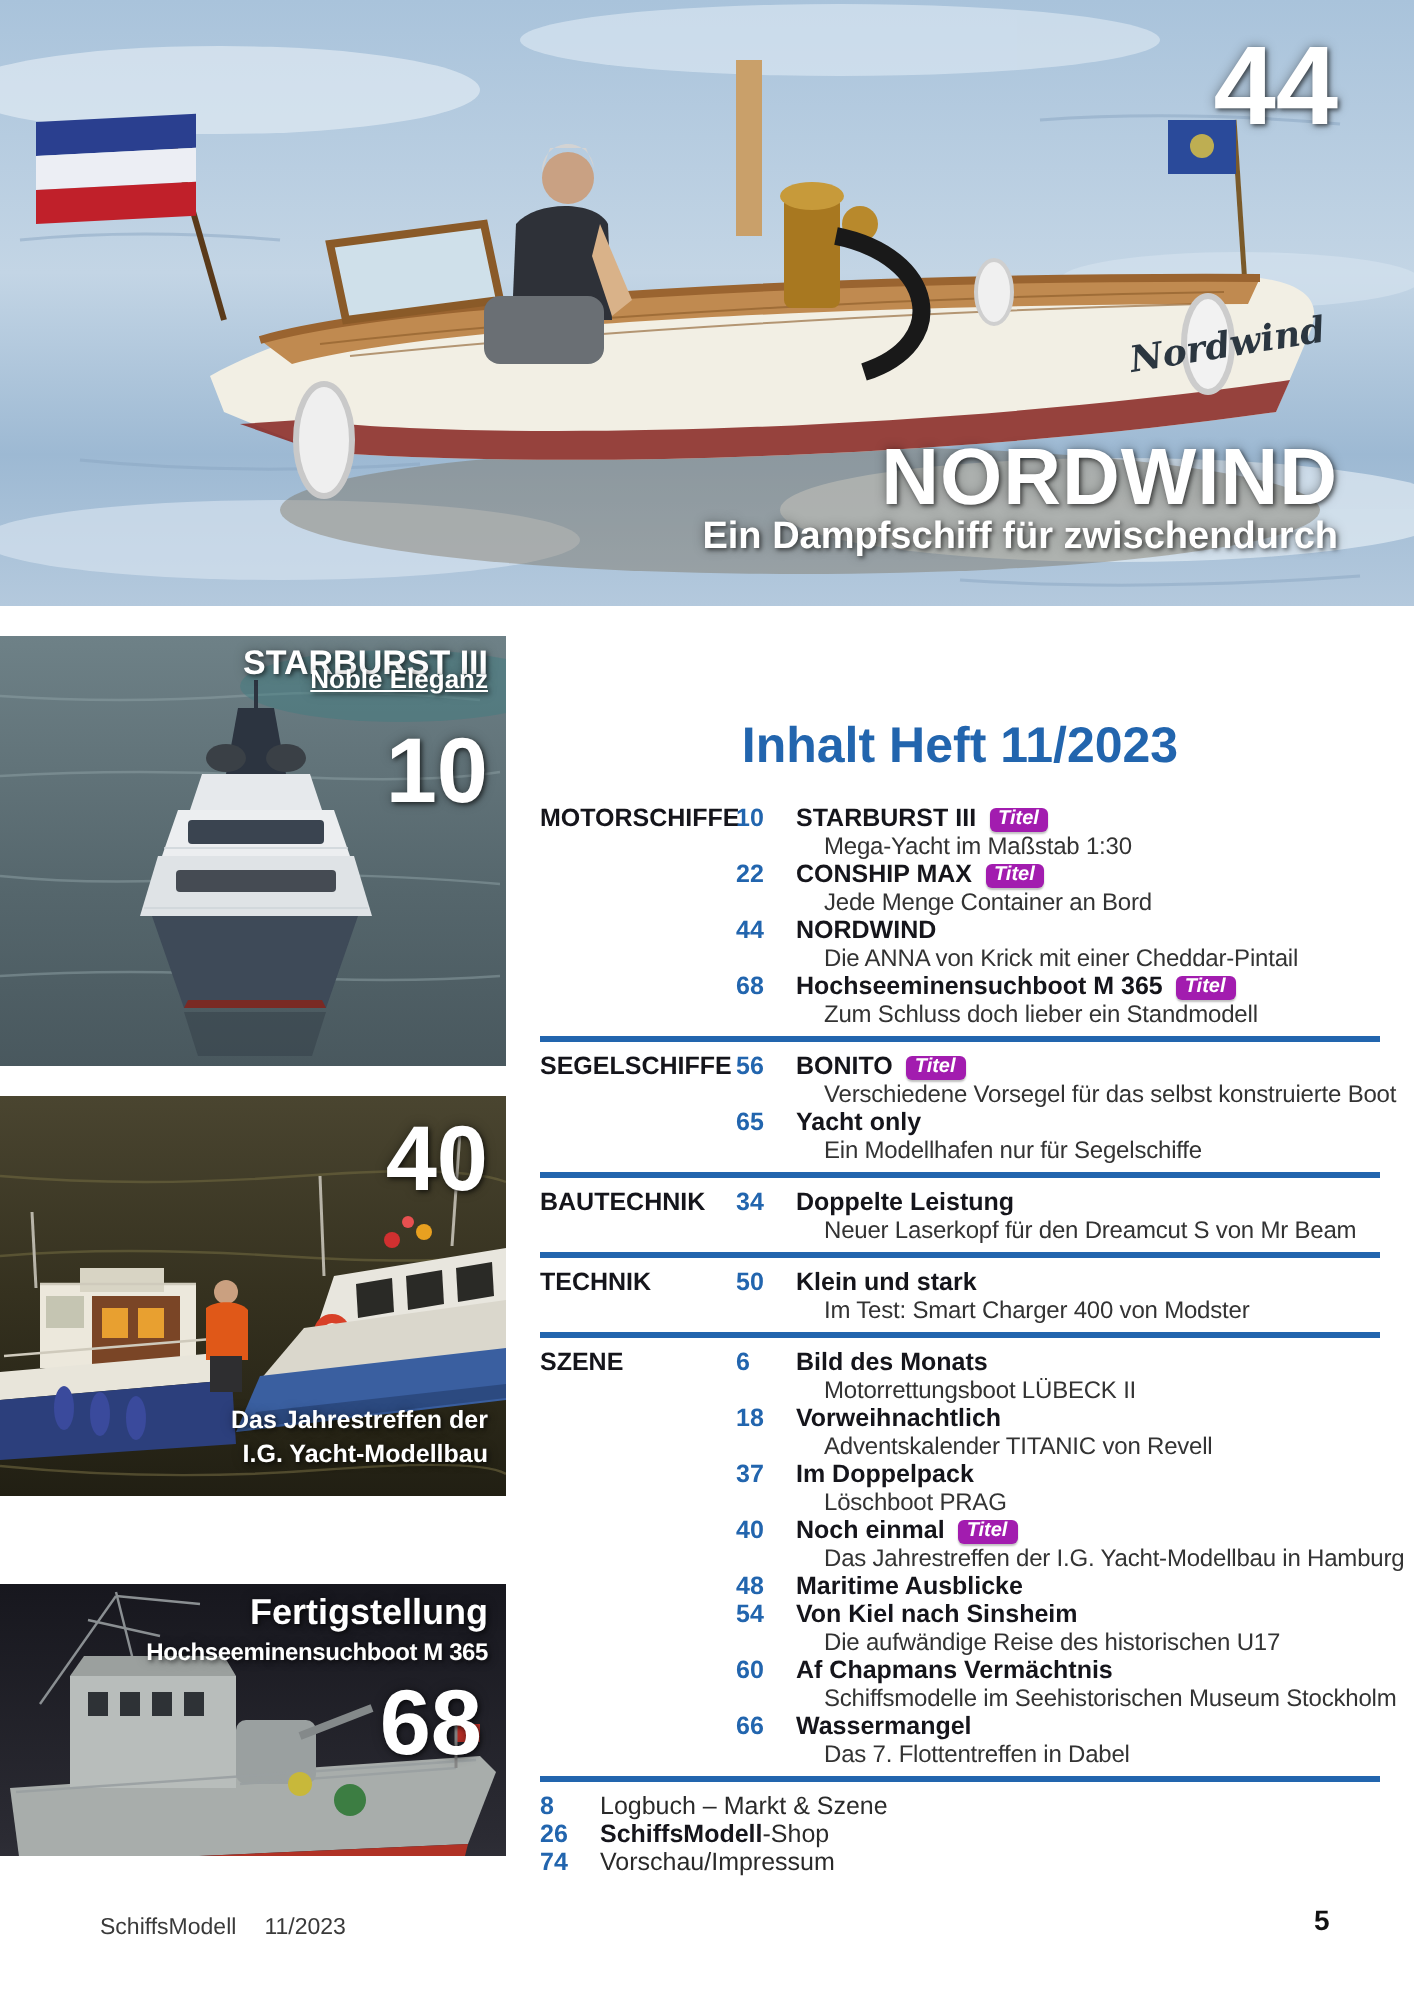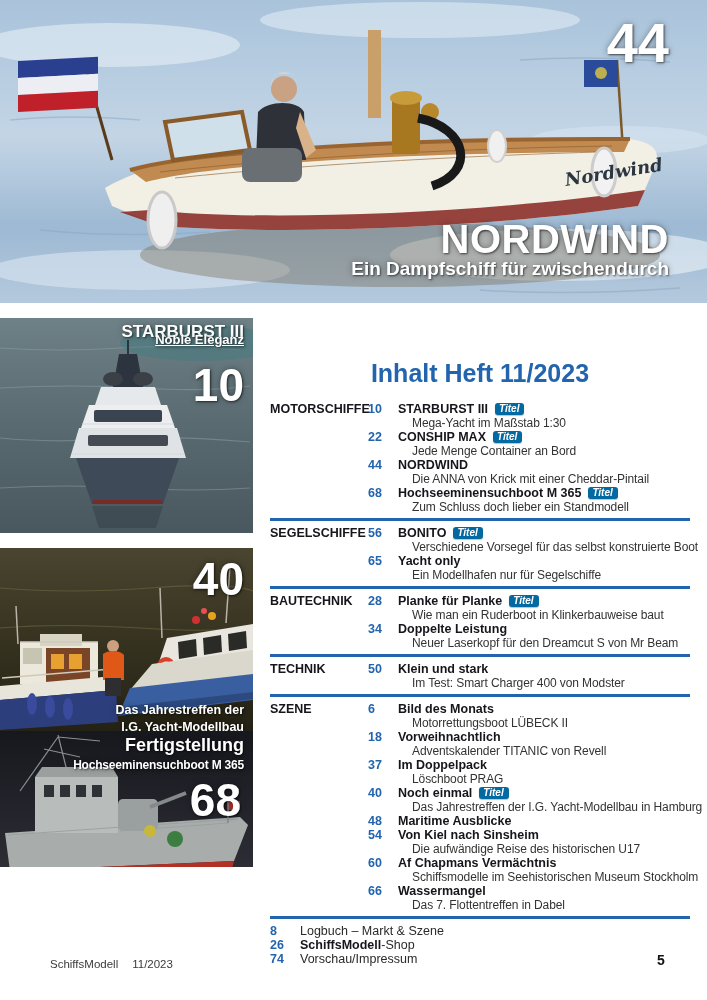"Titel" .titel-badge { background: #0369a1 -> #a21caf }
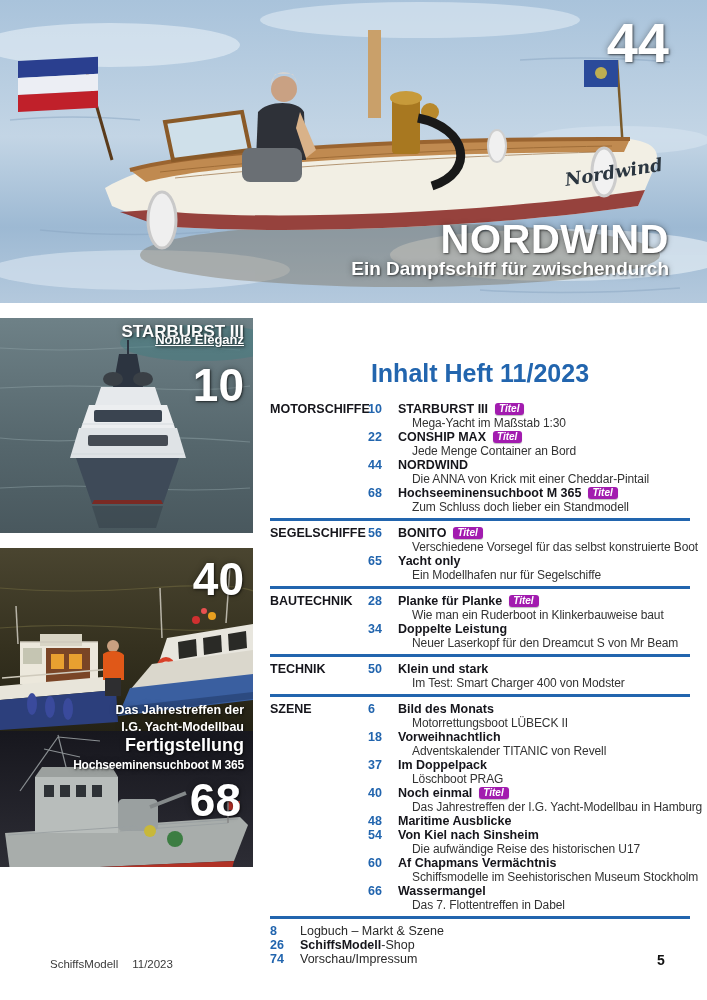"28" div.entry { html: <div> <div>28</div> <div> <div><span>Planke für Planke</span><span>Titel</span></div> <div>Wie man ein Ruderboot in Klinkerbauweise baut</div> </div> </div> -> none }
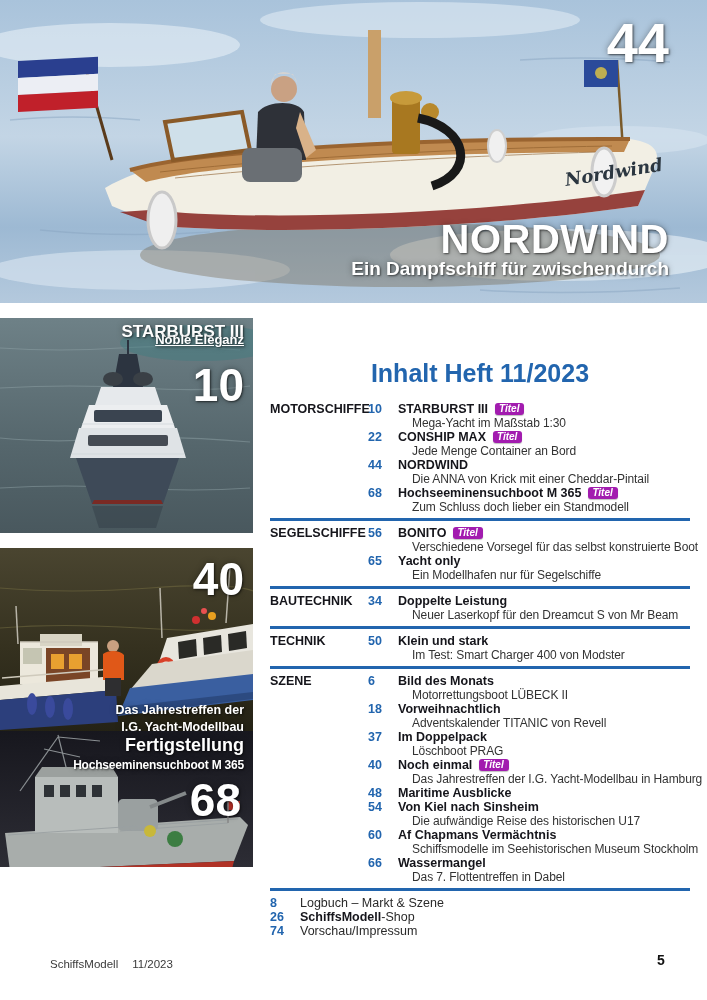"Fertigstellung" #teaser3 { top: 731px -> 792px }
